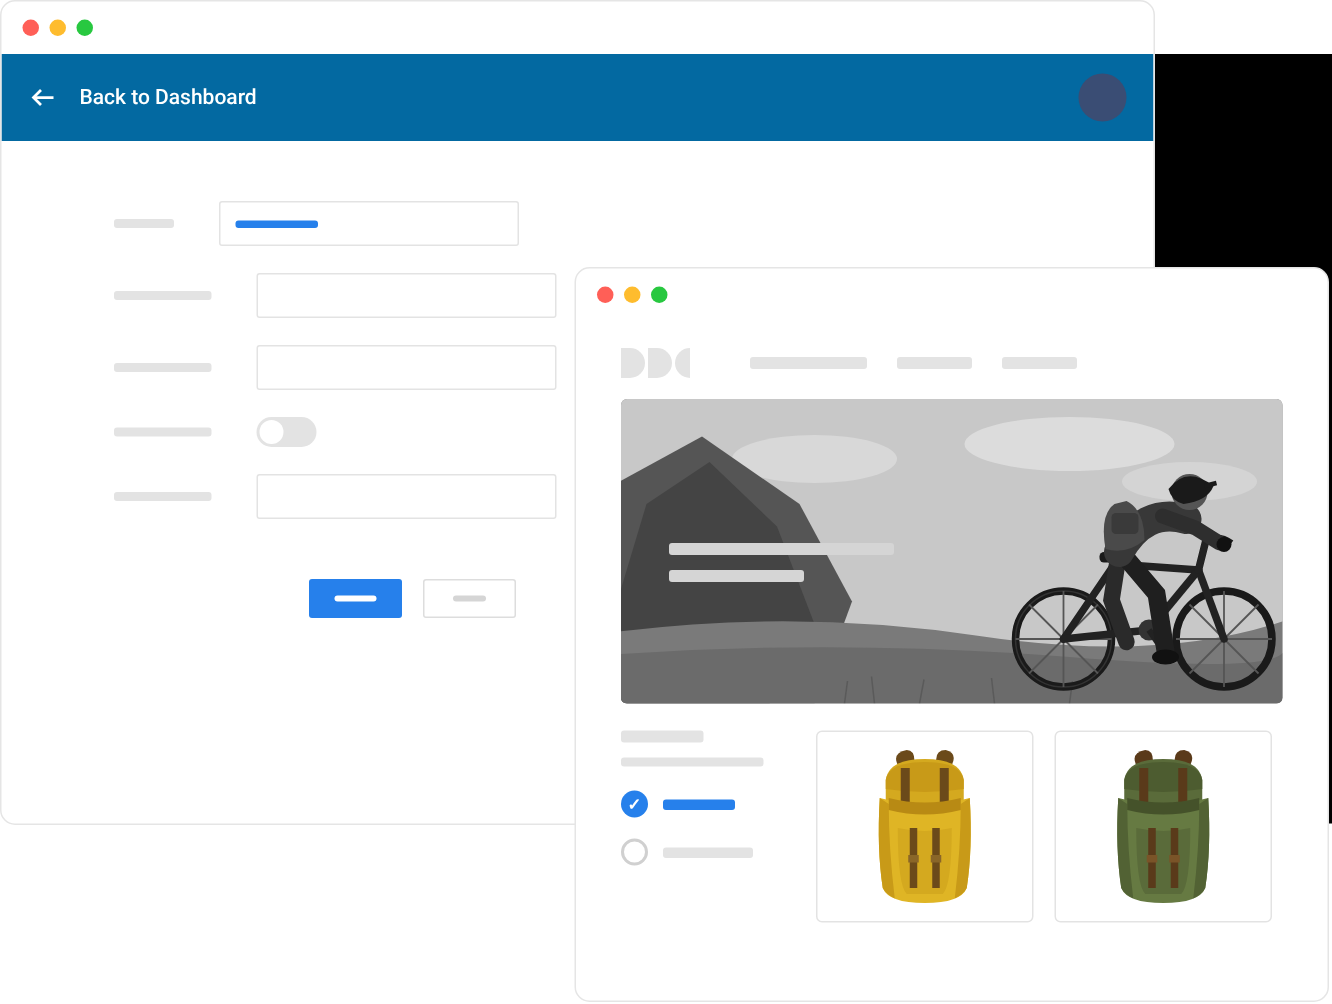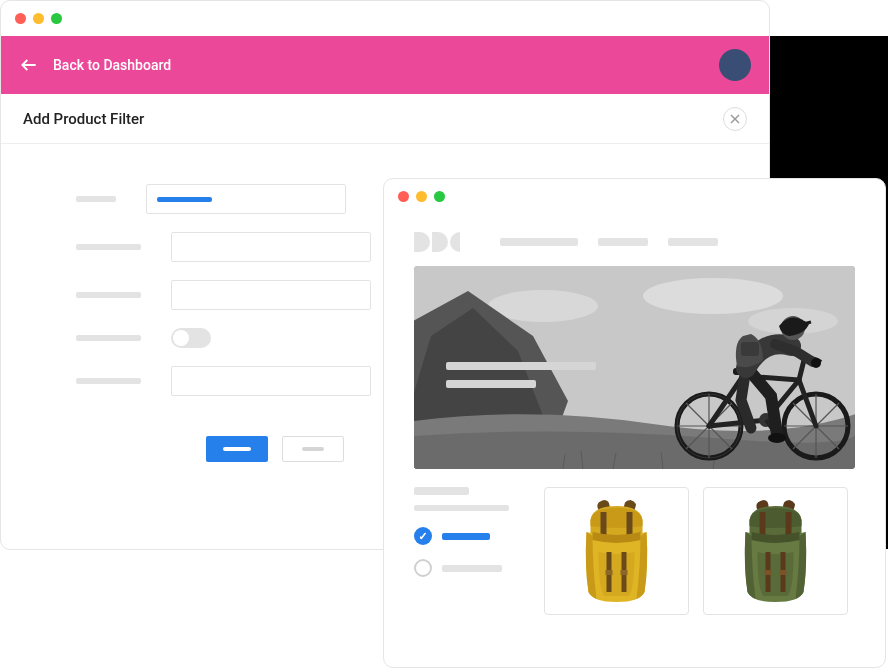"Back to Dashboard" .nav-bar { background: #ec4899 -> #0369a1 }
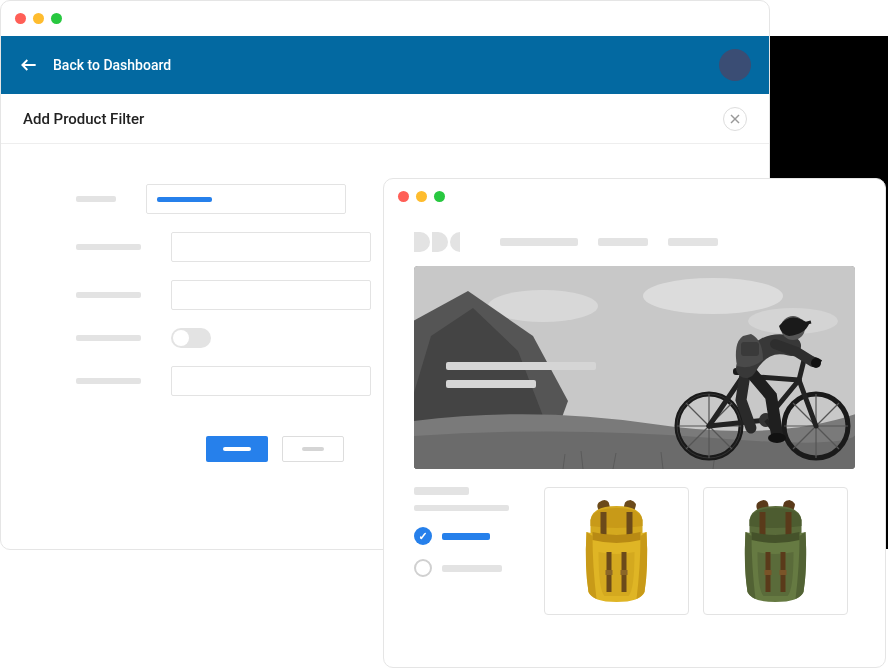"Add Product Filter" div.page-header { html: <div> <span>Add Product Filter</span> <div> <svg> <line></line> <line></line> </svg> </div> </div> -> none }
